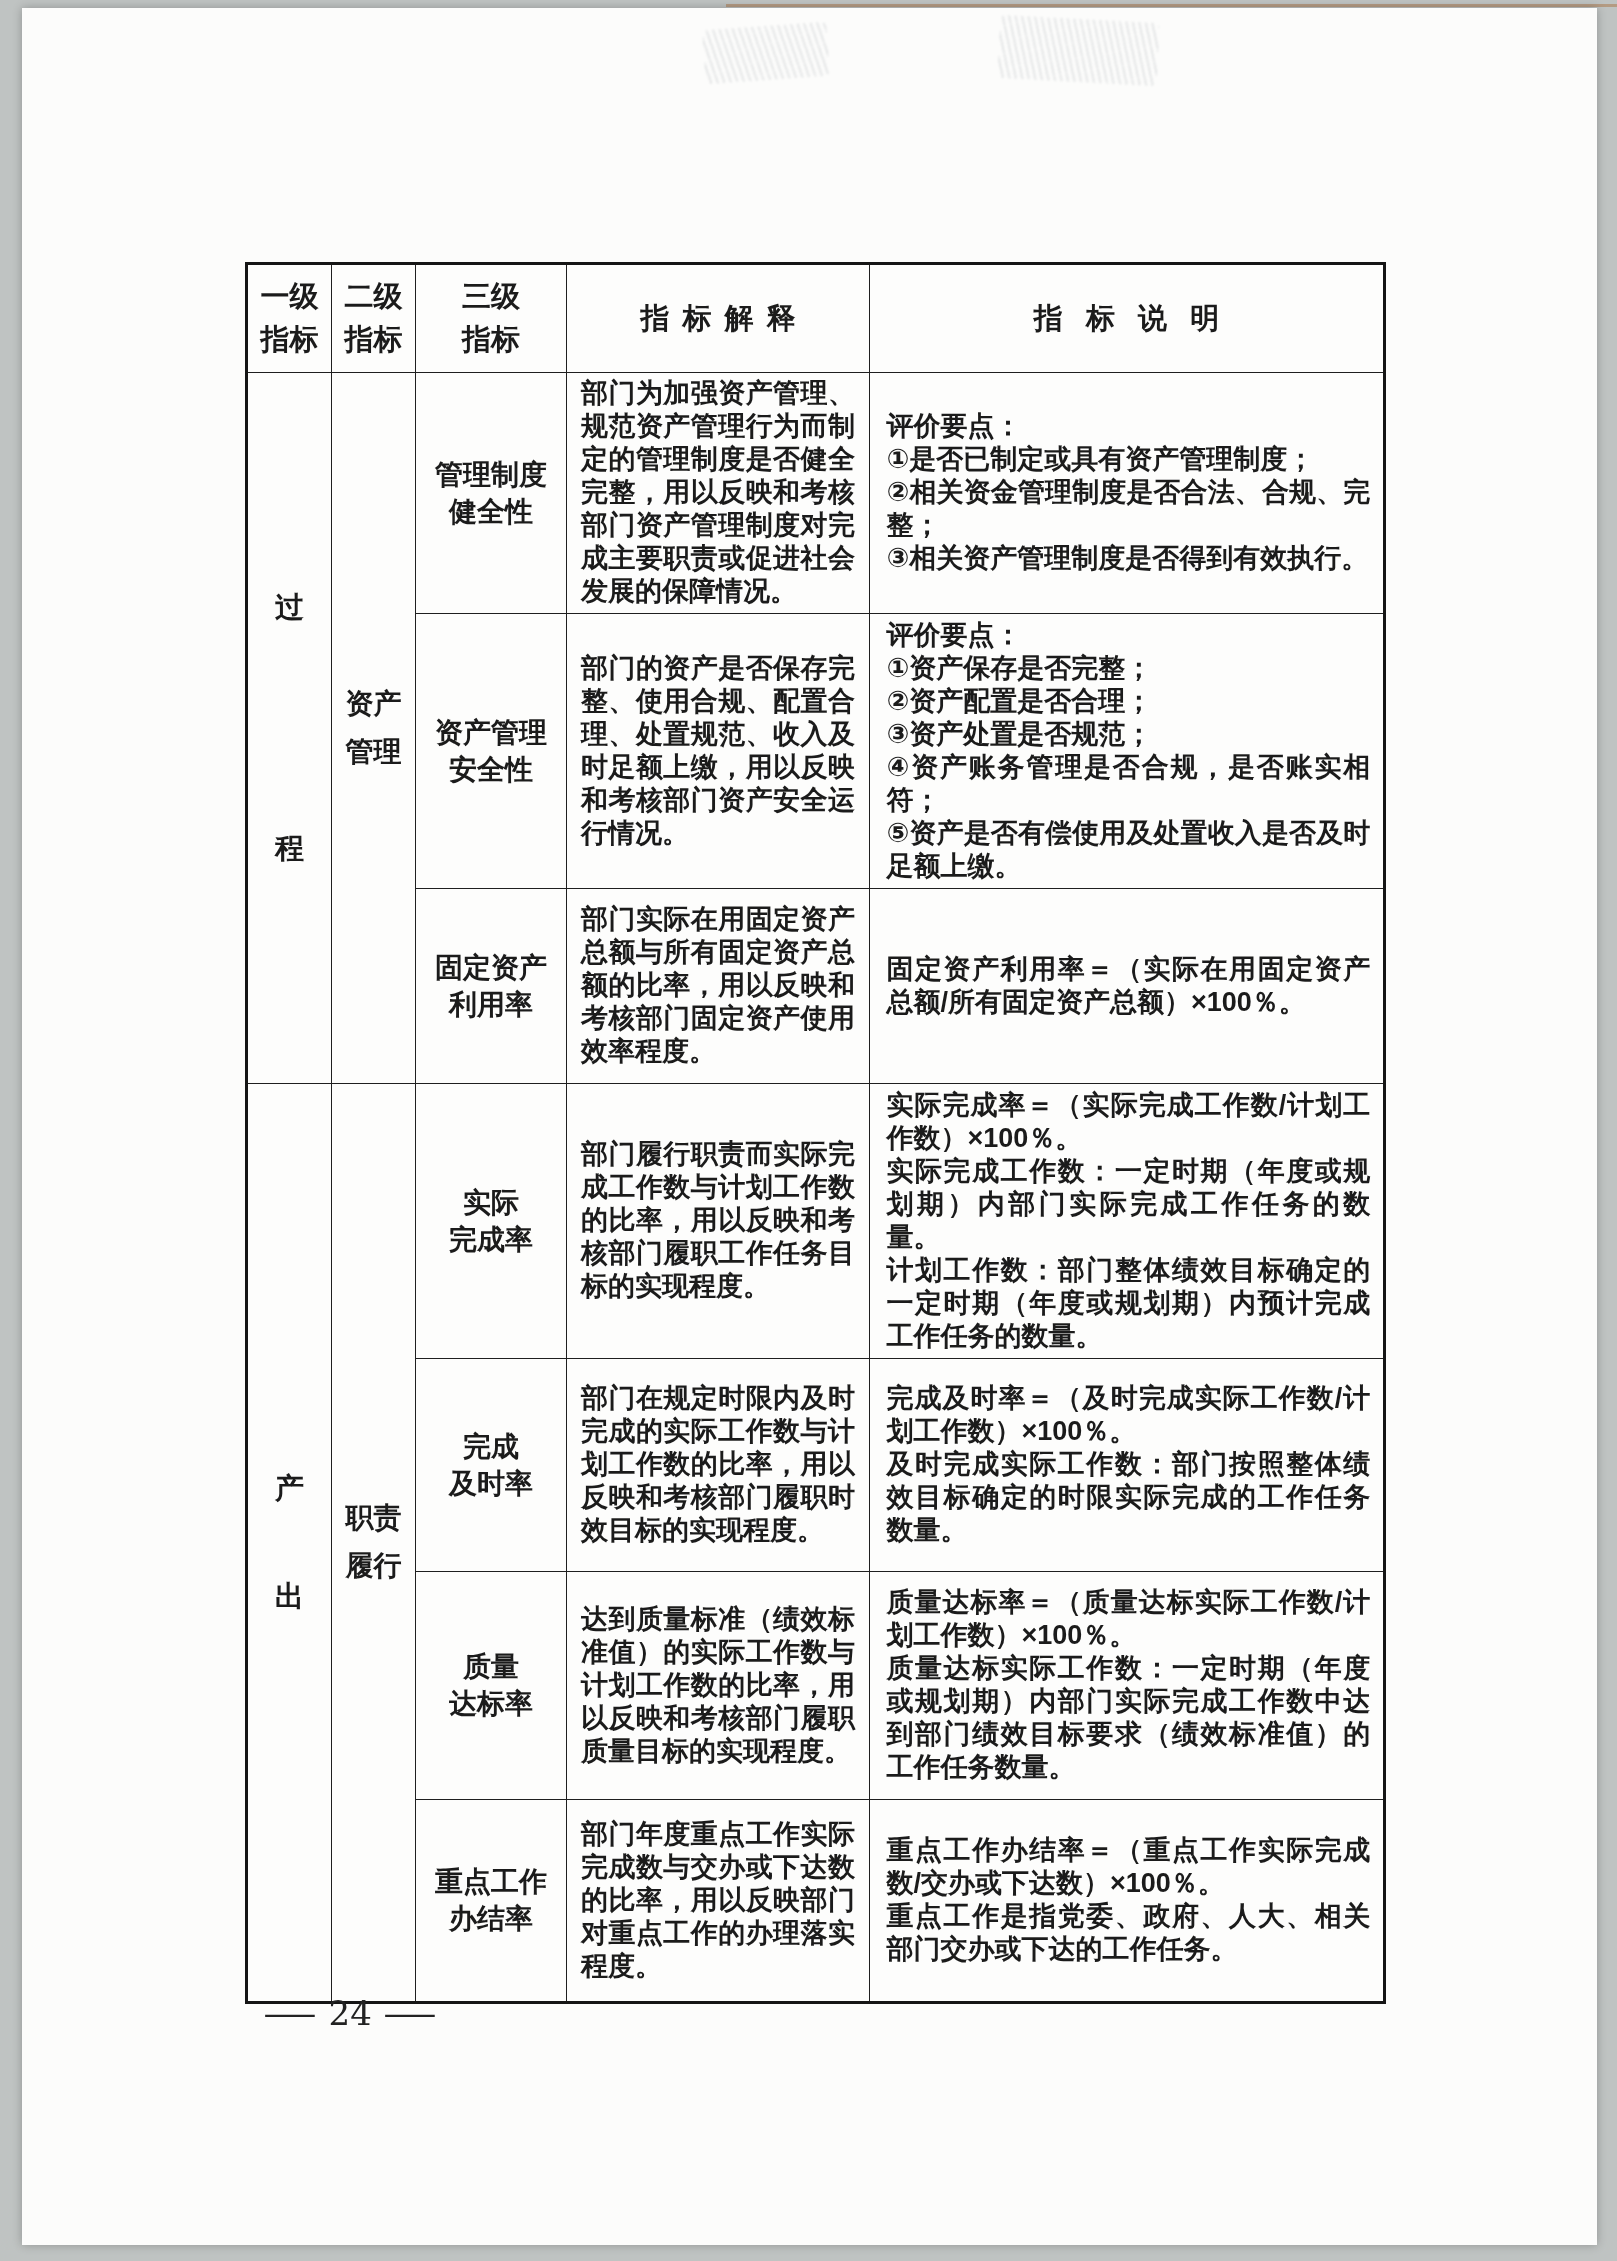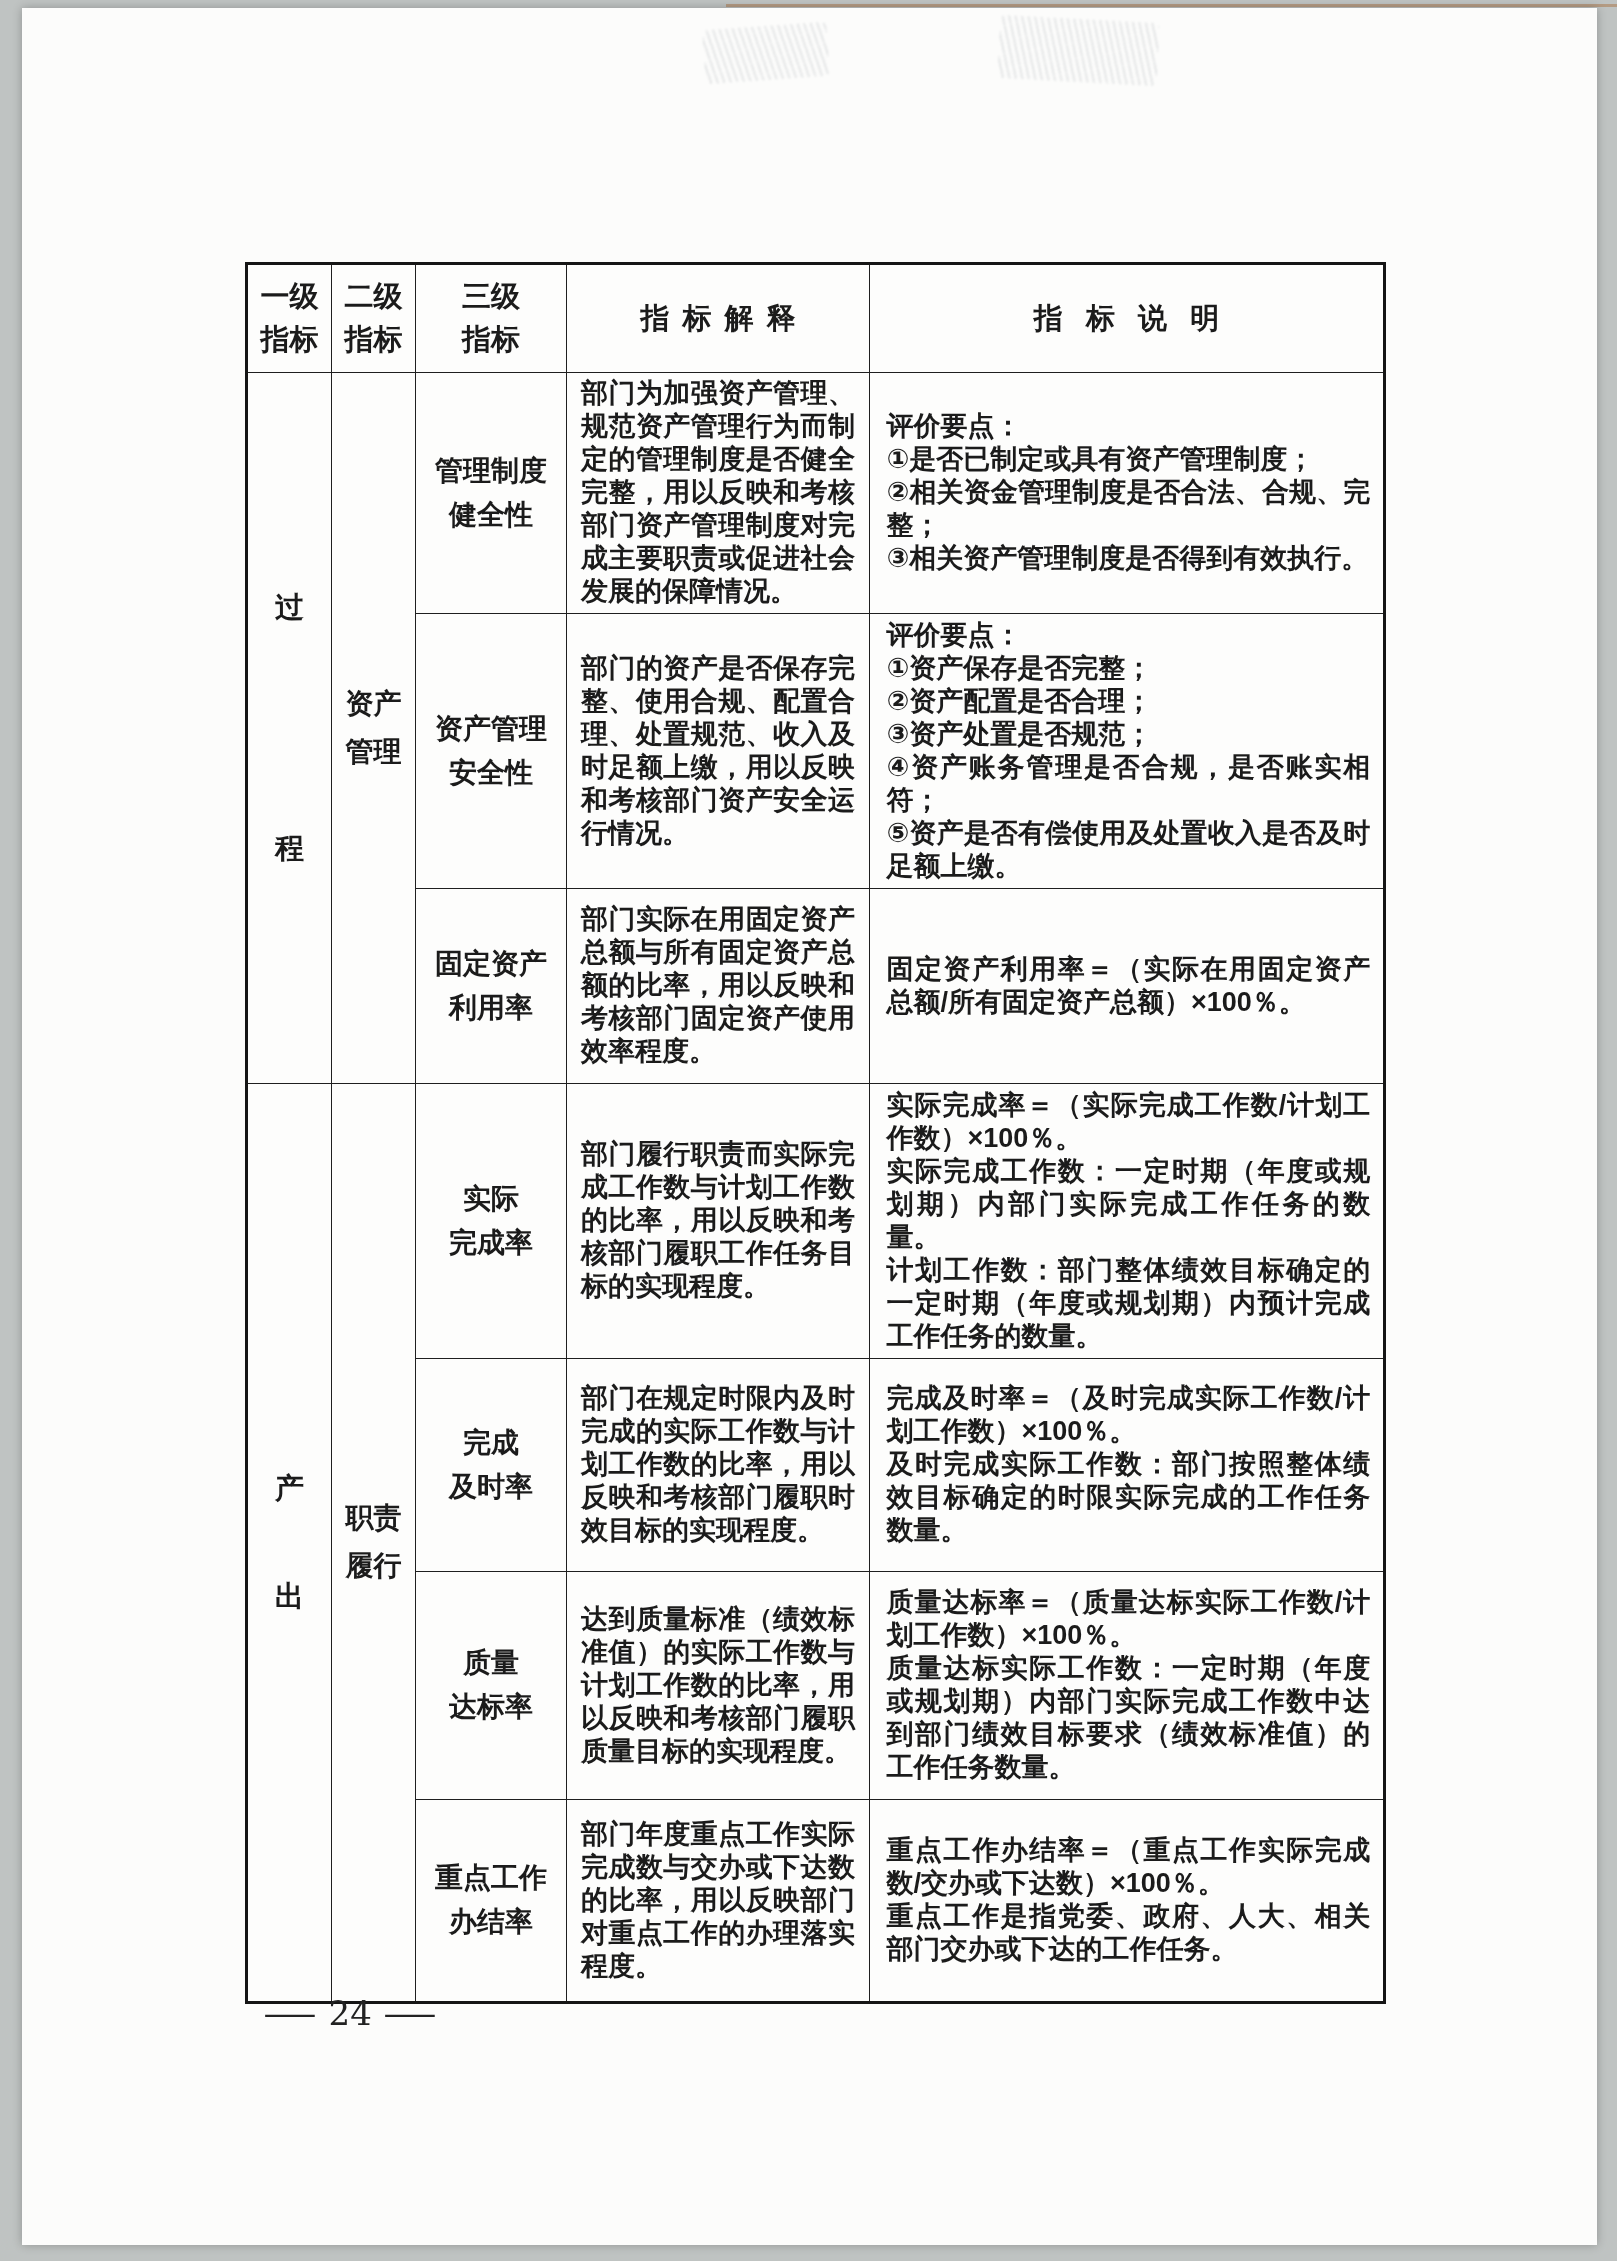"管理制度" td.c-l3 { line-height: 44px -> 37px }
